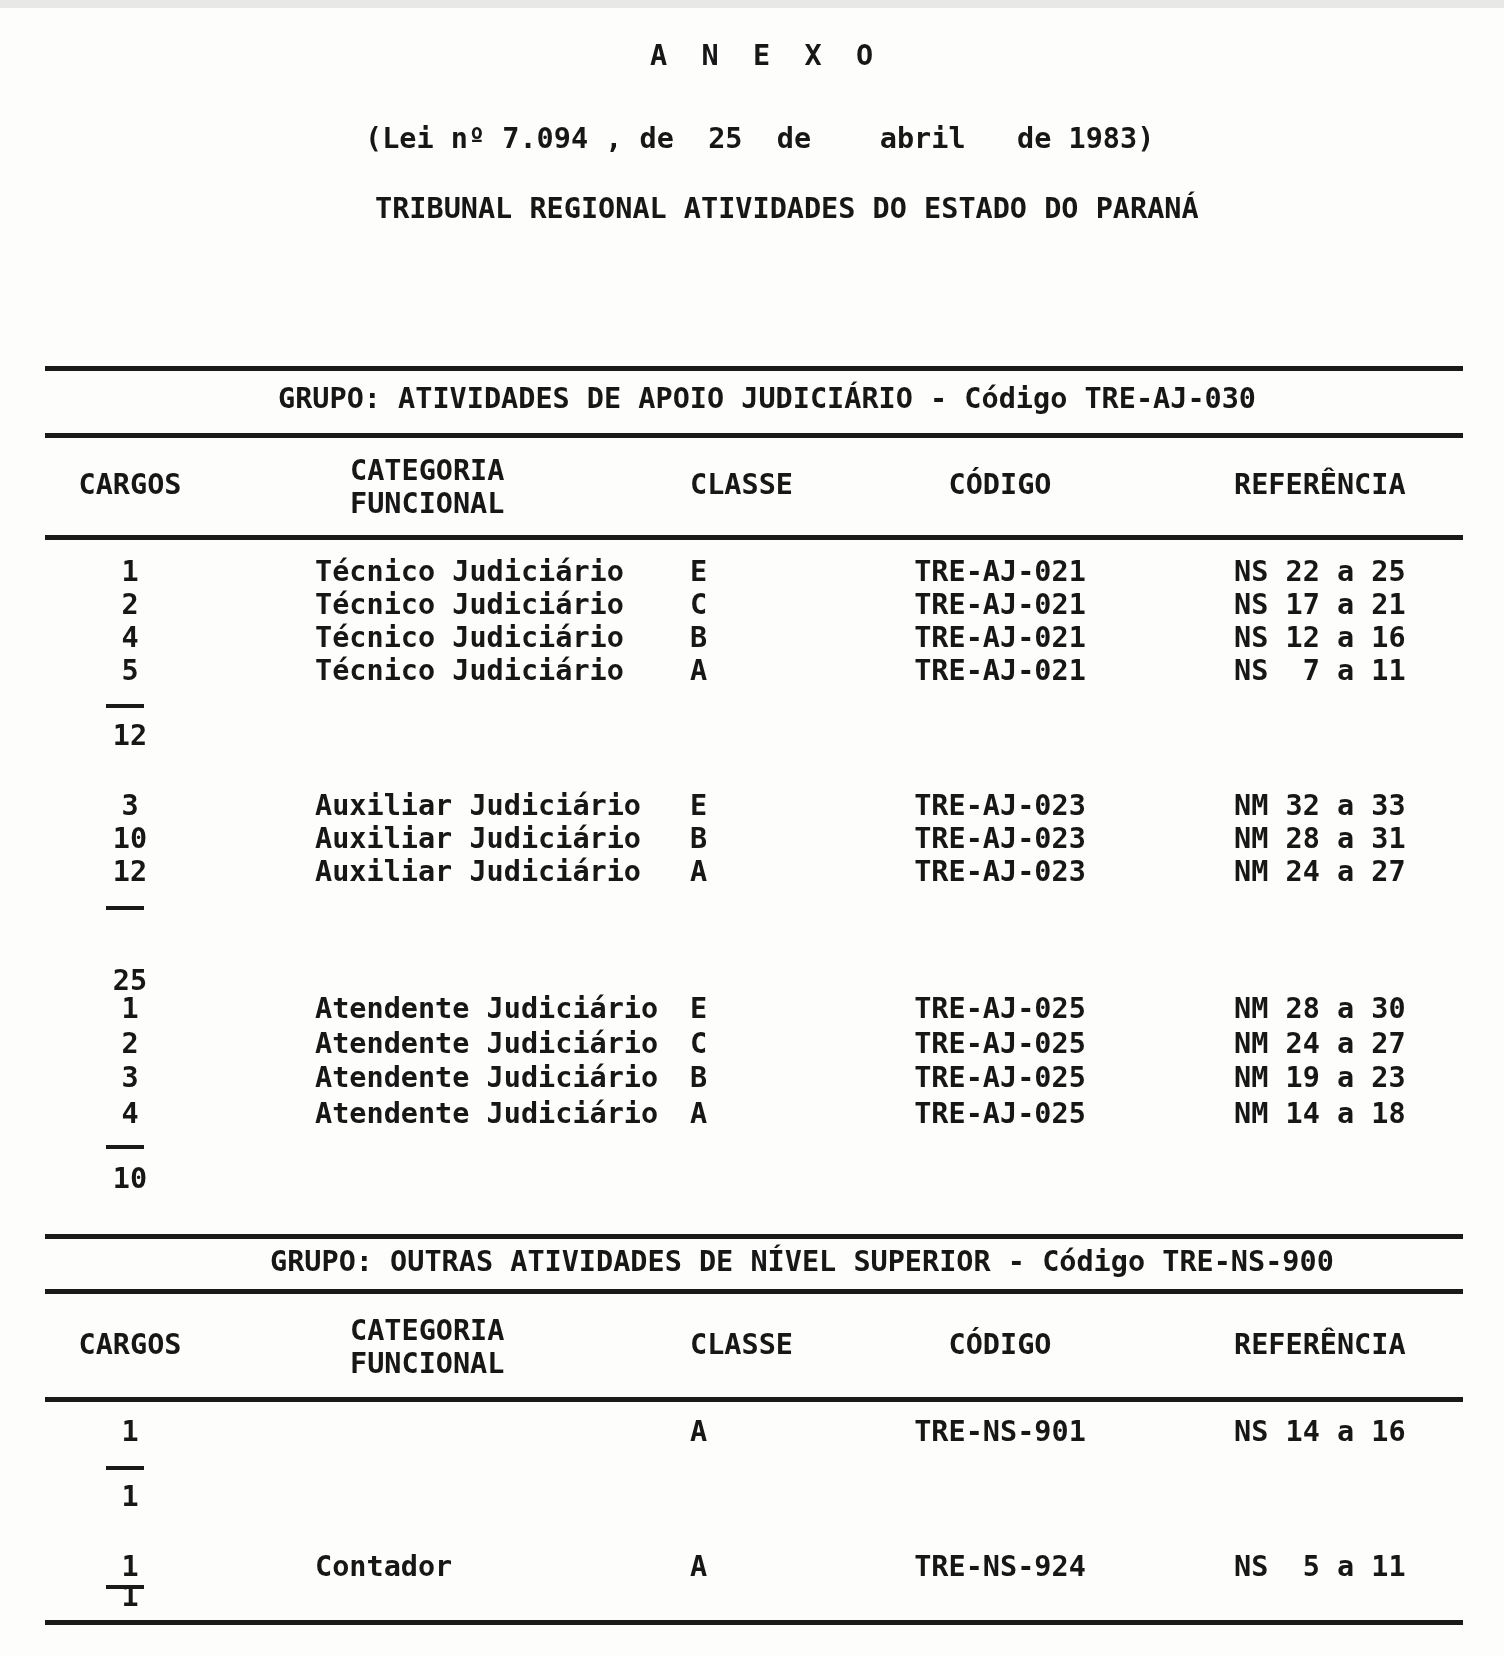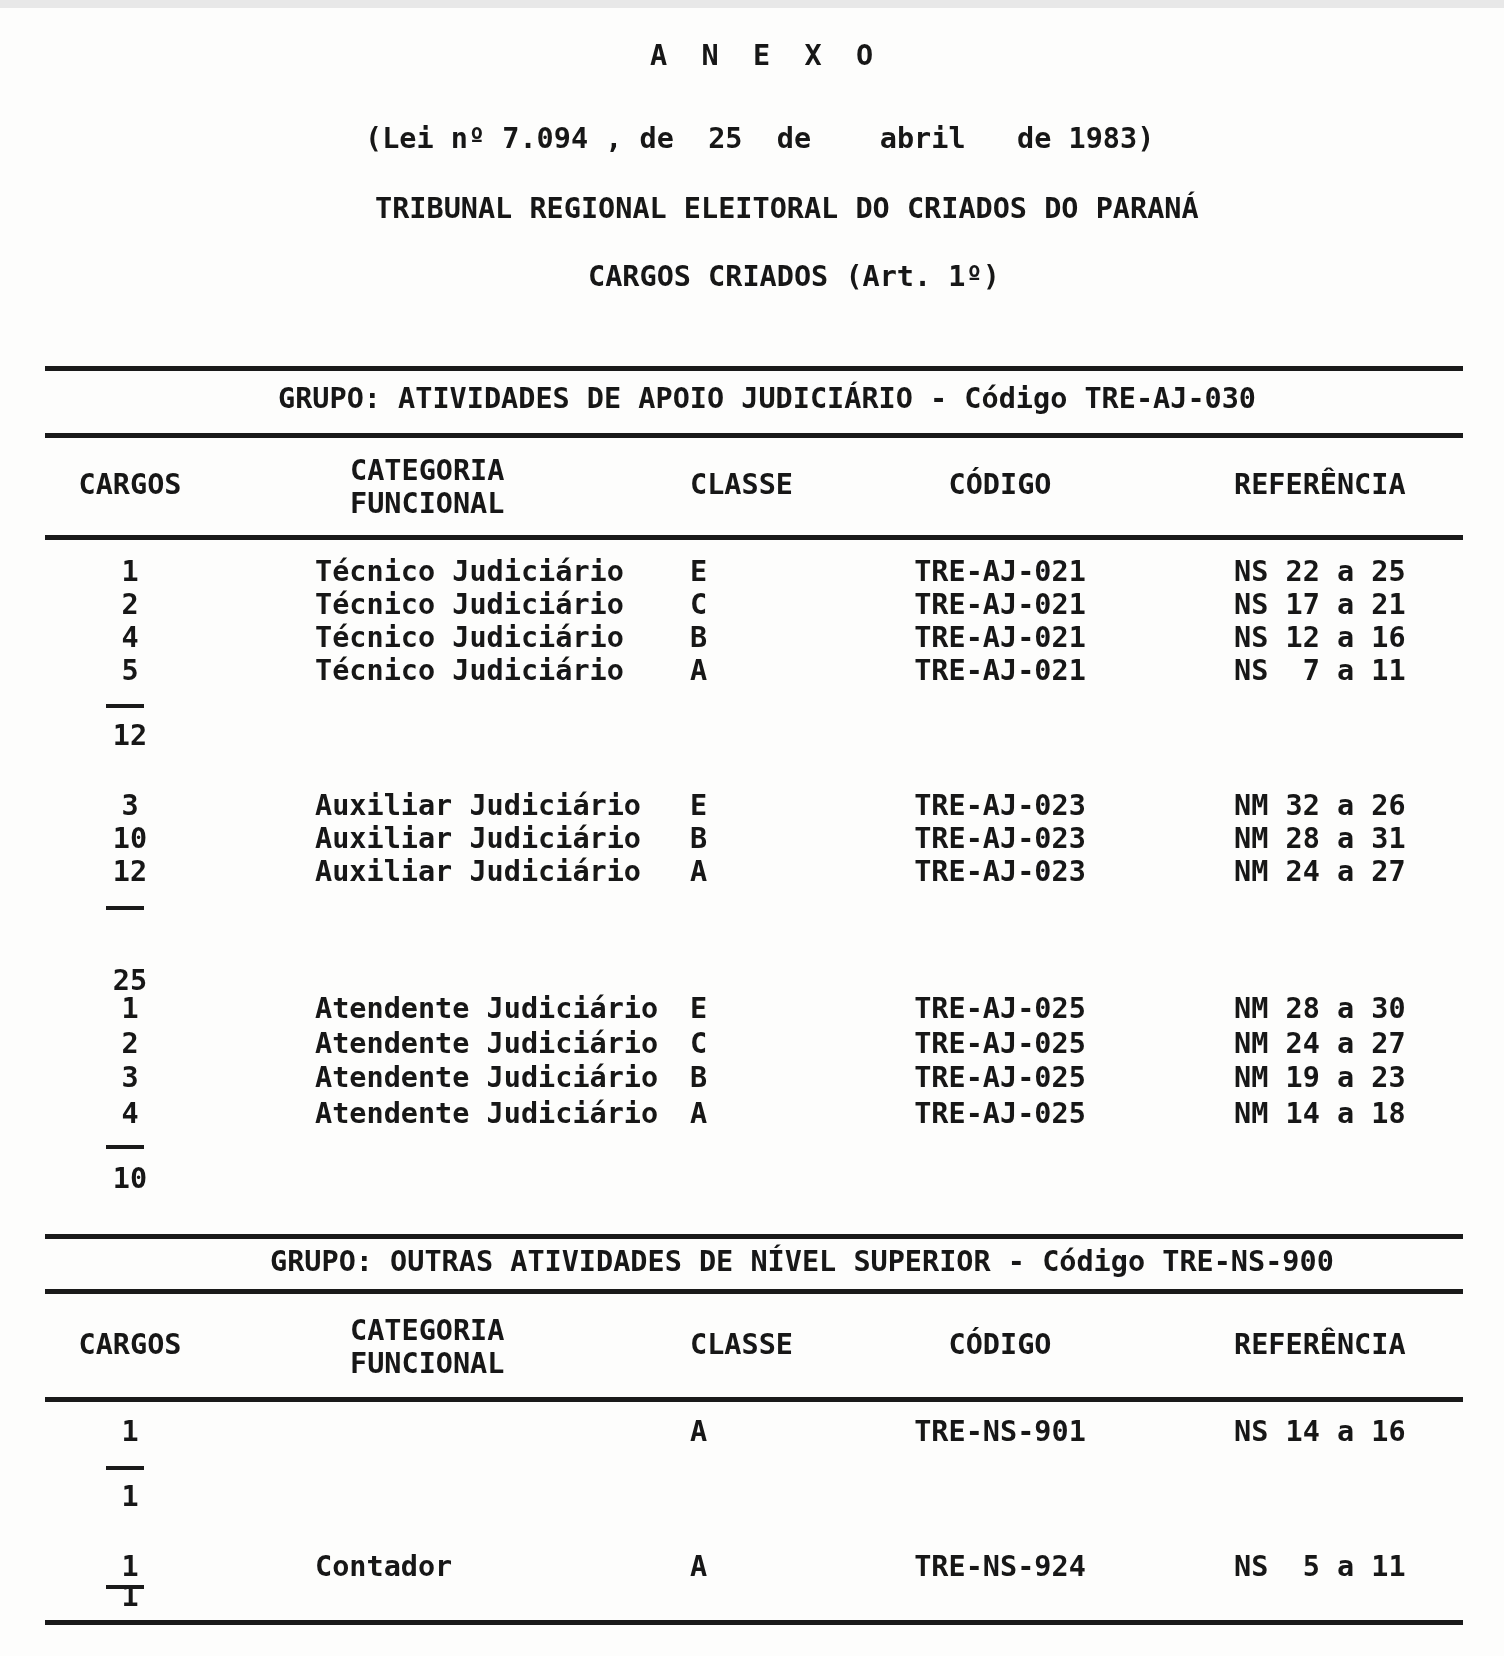"TRIBUNAL REGIONAL ELEITORAL DO CRIADOS" div.t { text: ELEITORAL DO CRIADOS -> ATIVIDADES DO ESTADO }
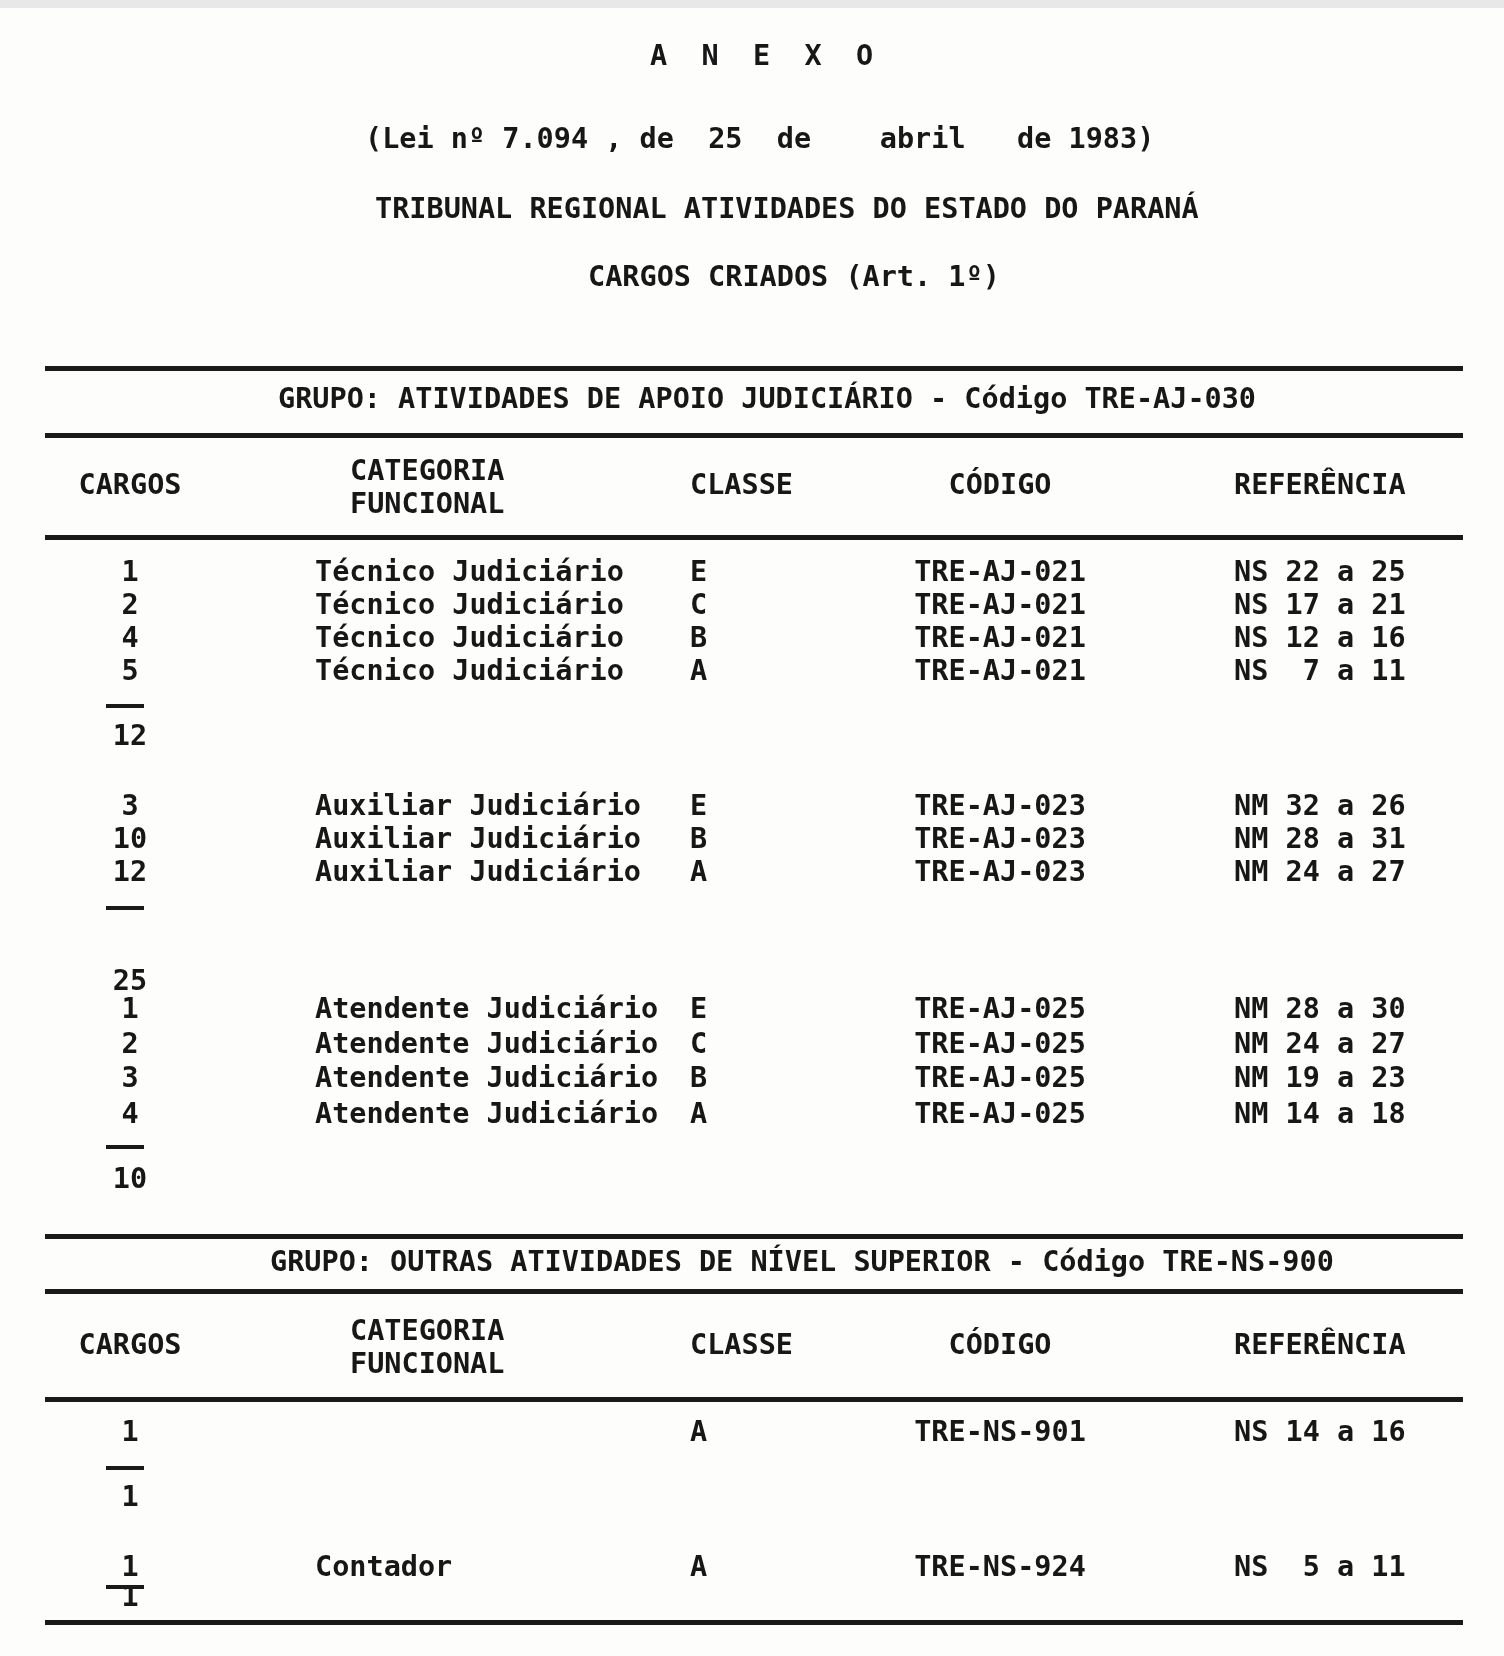"CARGOS CRIADOS (Art. 1º)" div.t { html: <div>CARGOS CRIADOS (Art. 1º)</div> -> none }
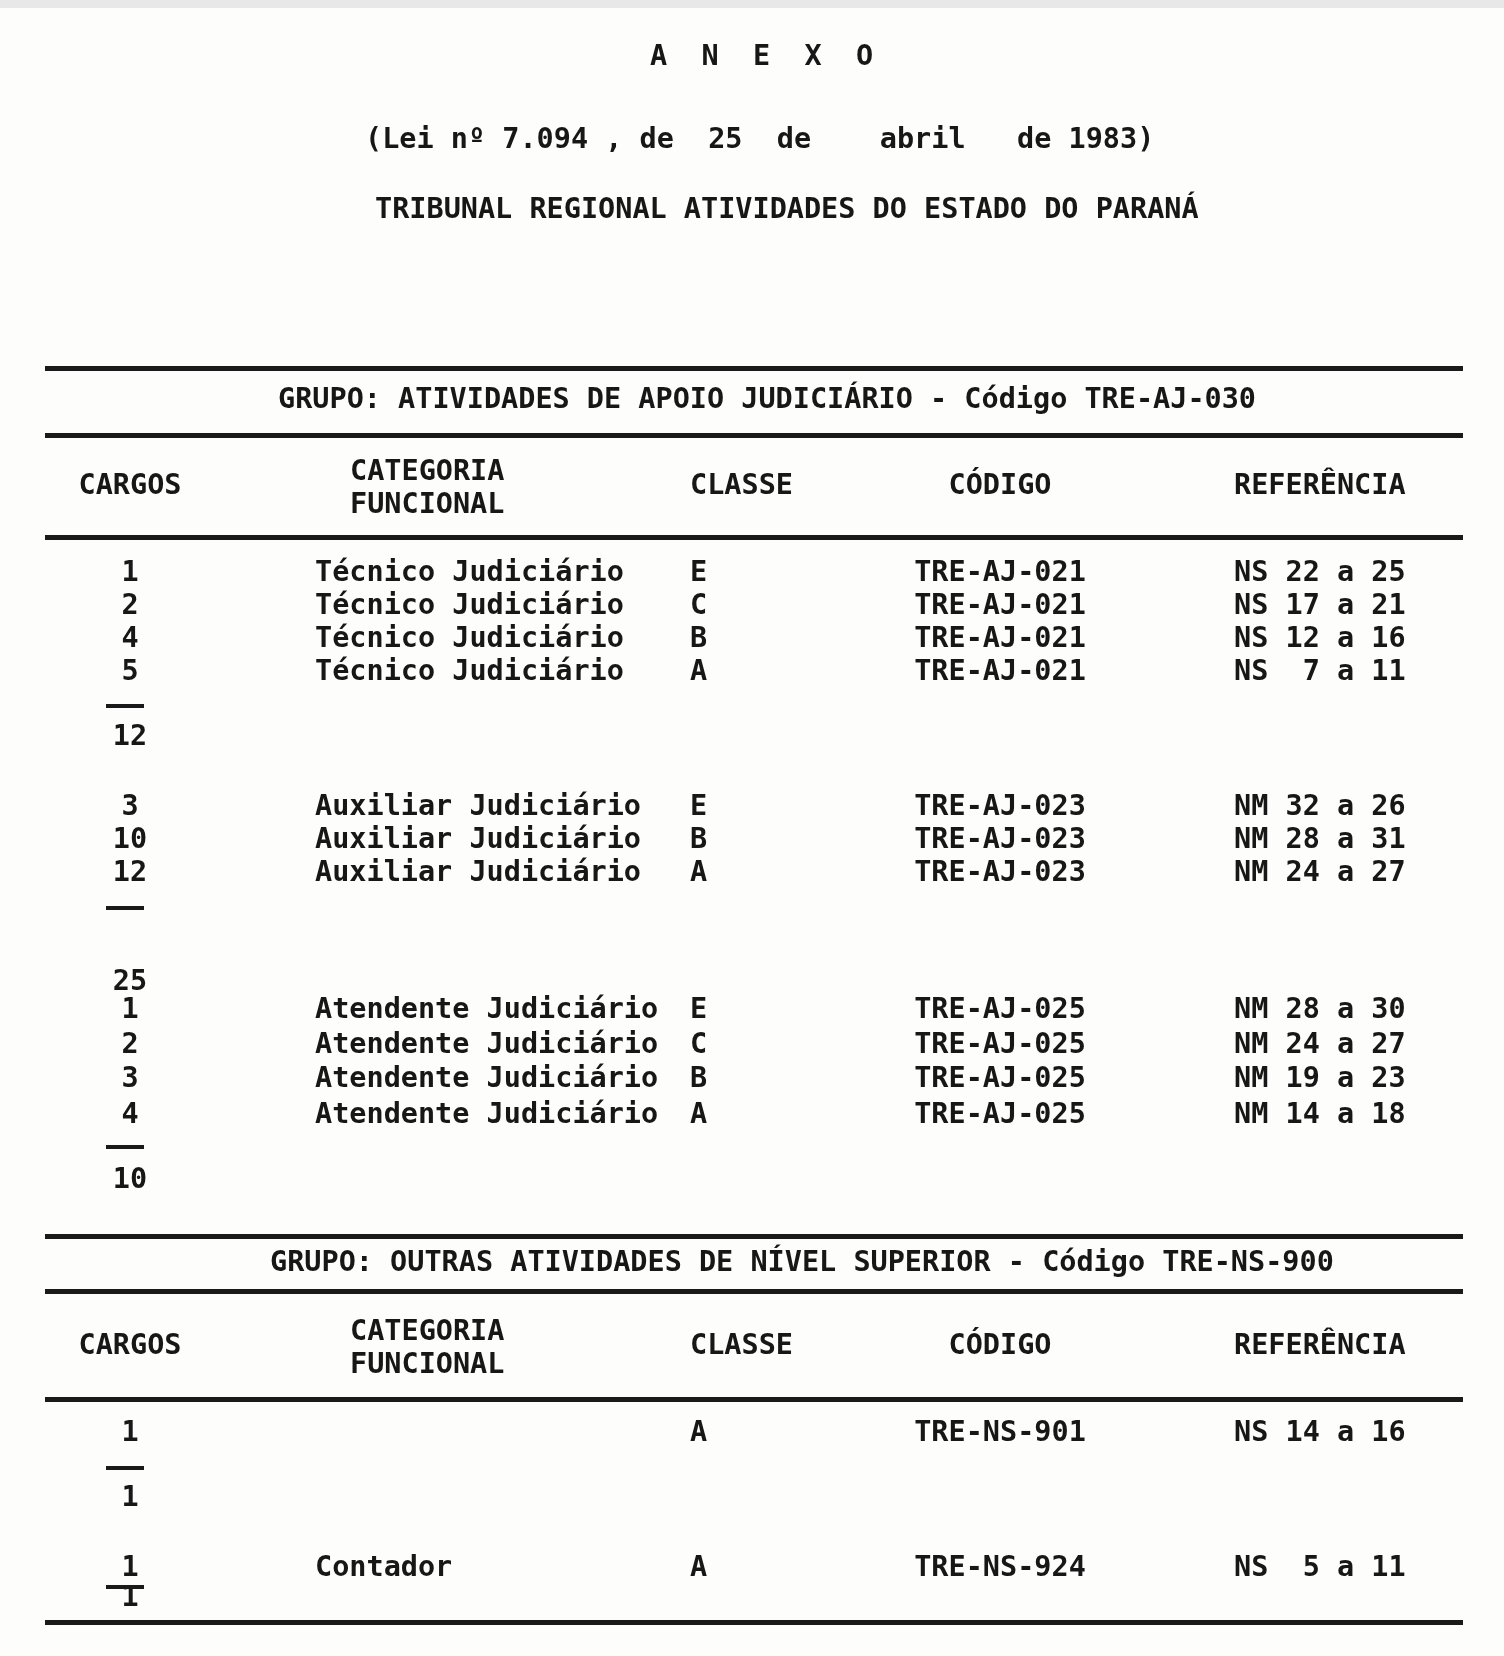"NM 32 a 26" span.cell { text: 26 -> 33 }
